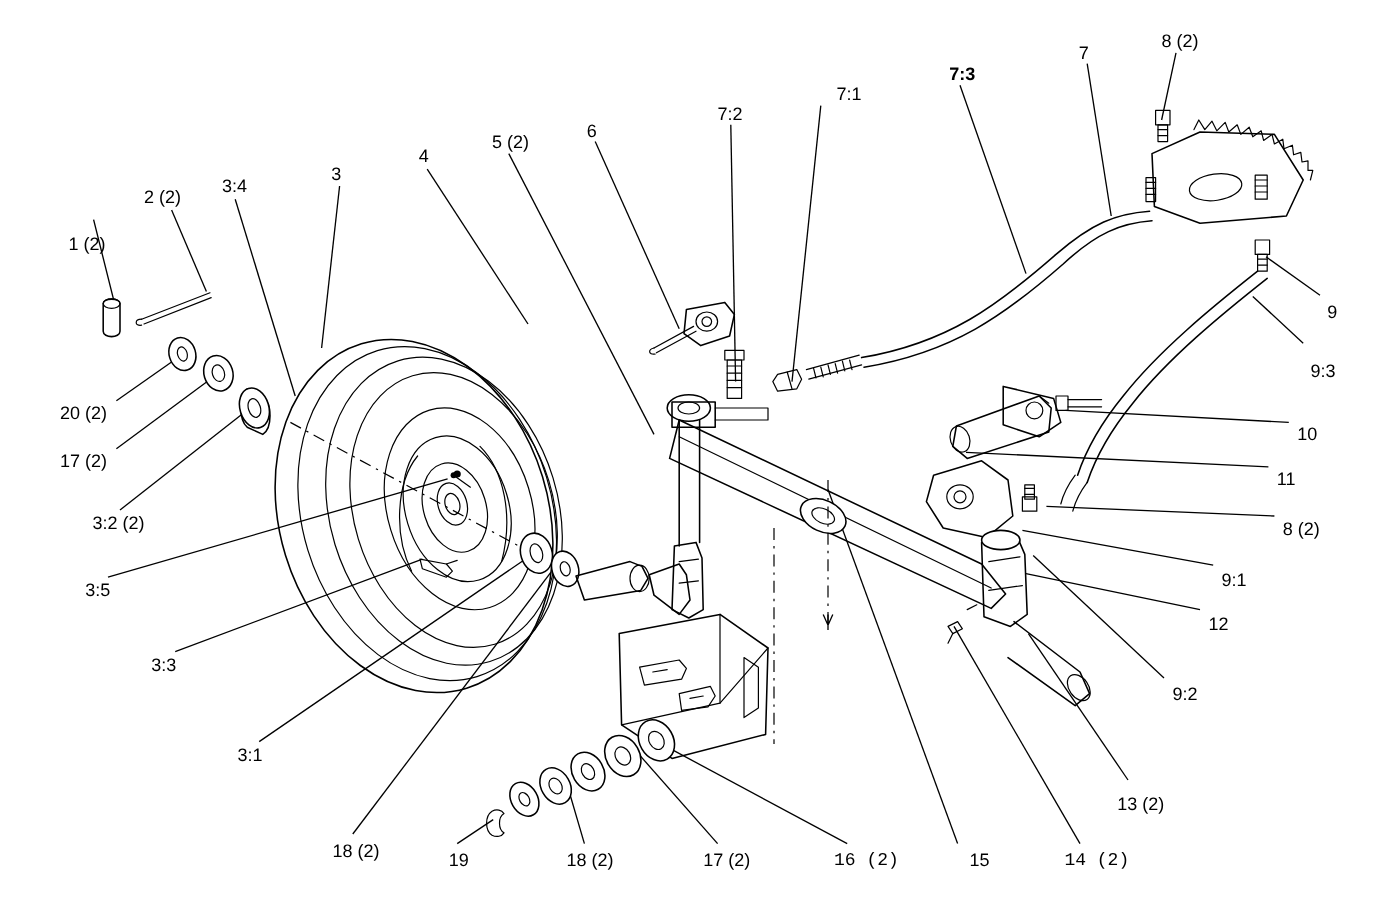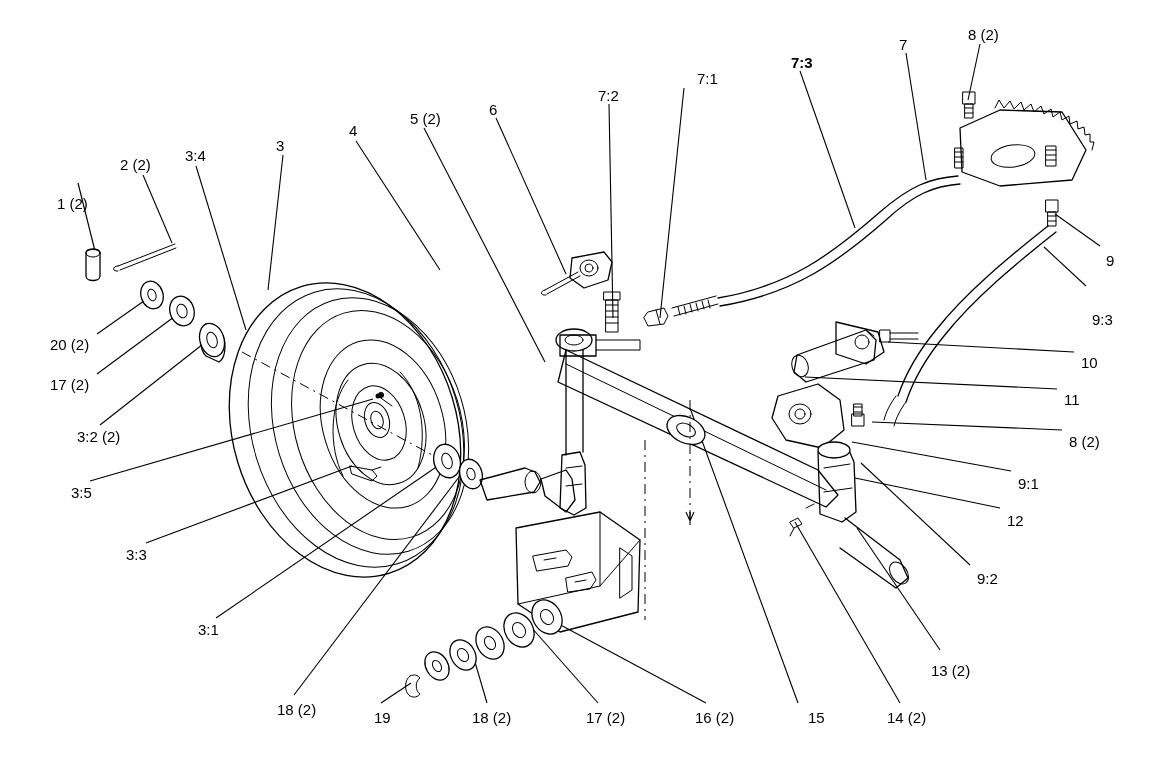"9:3" div.callout-label { top: 312px -> 302px }
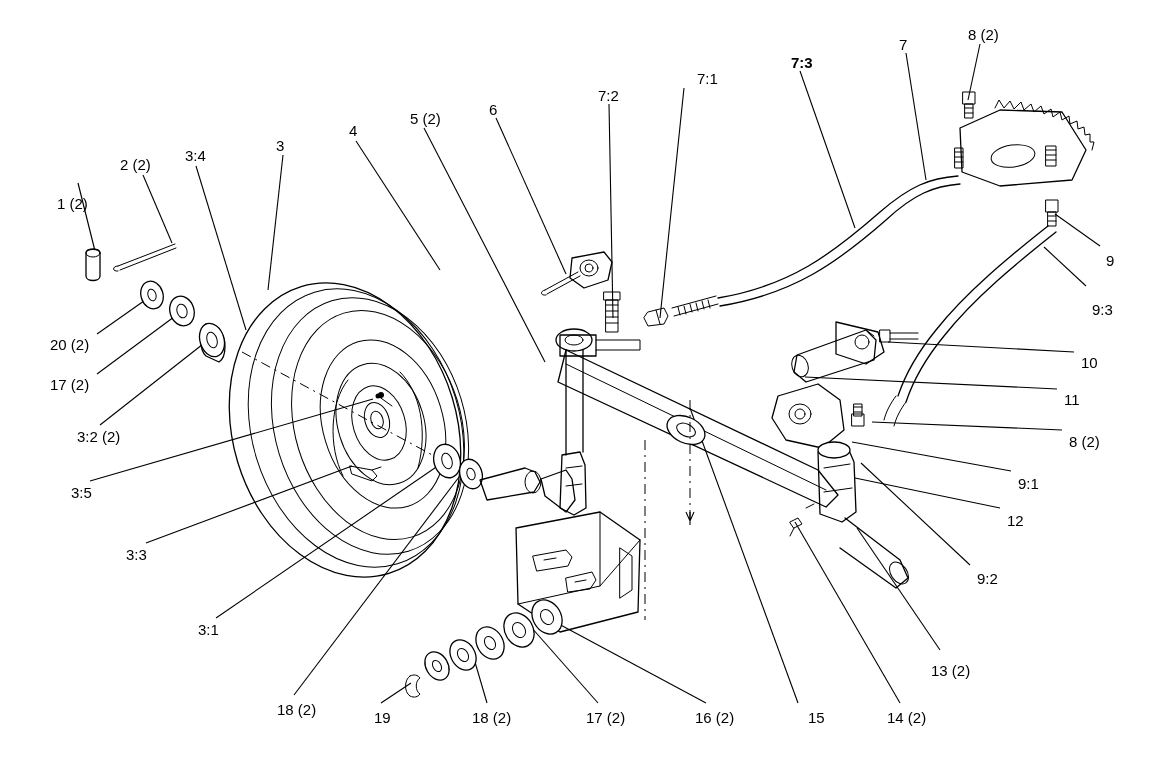"16 (2)" div.callout-label { font-family: none -> Liberation Mono, monospace }
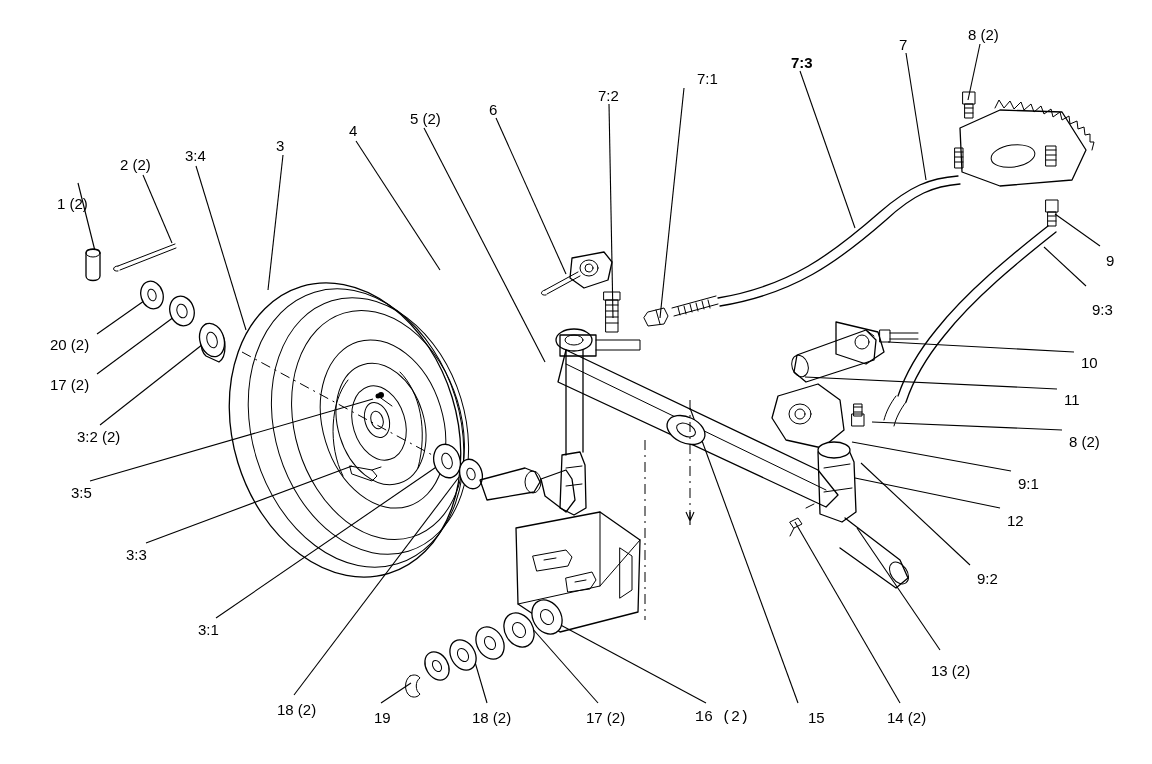"14 (2)" div.callout-label { font-family: none -> Liberation Mono, monospace }
